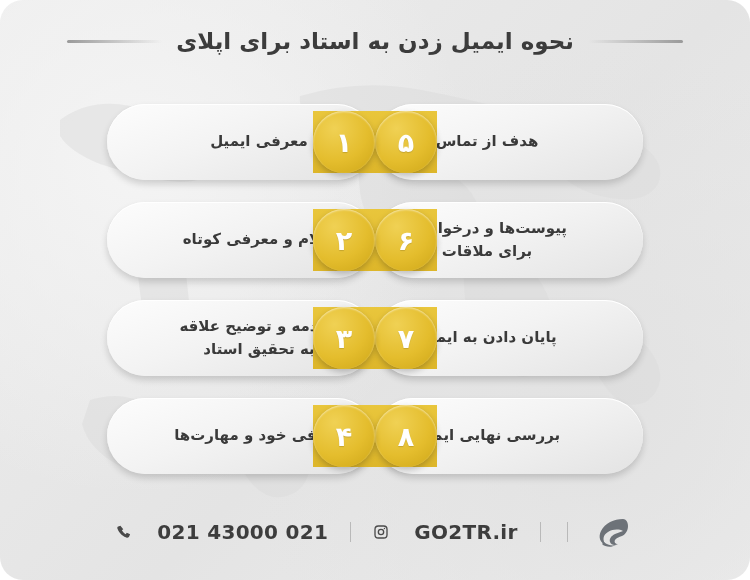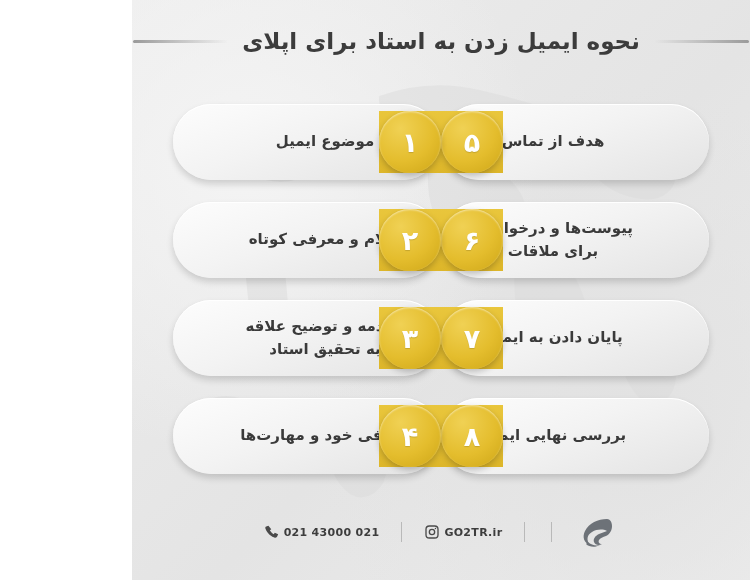"نحوه ایمیل زدن به استاد" .canvas { border-radius: none -> 23px; width: 618px -> 750px }
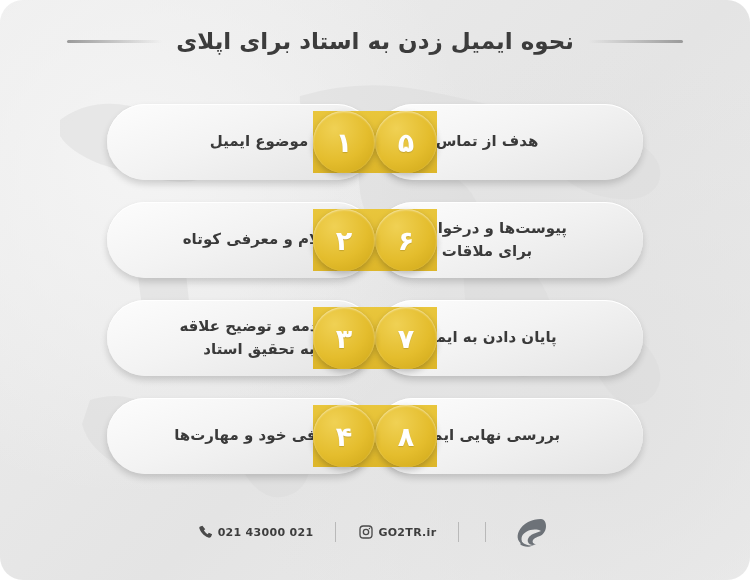"موضوع ایمیل" div.card-text { text: موضوع -> معرفی }
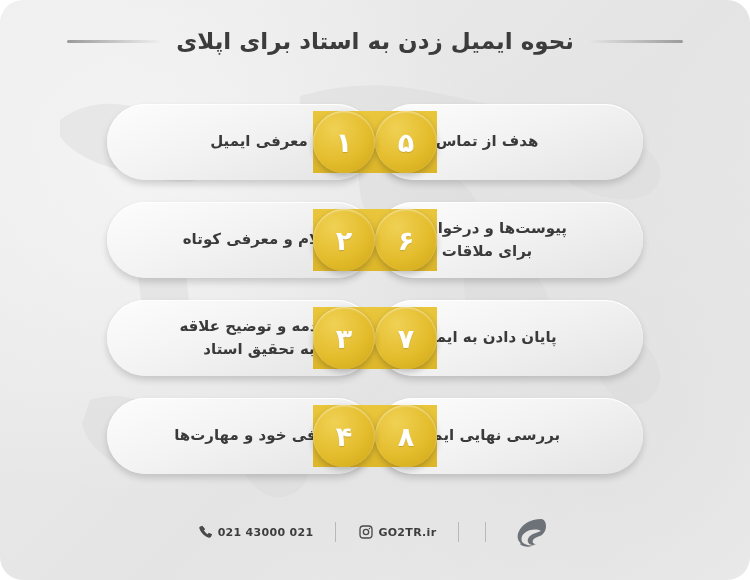"021 43000 021" .contact { font-size: 11px -> 20px; gap: 4px -> 25px }
